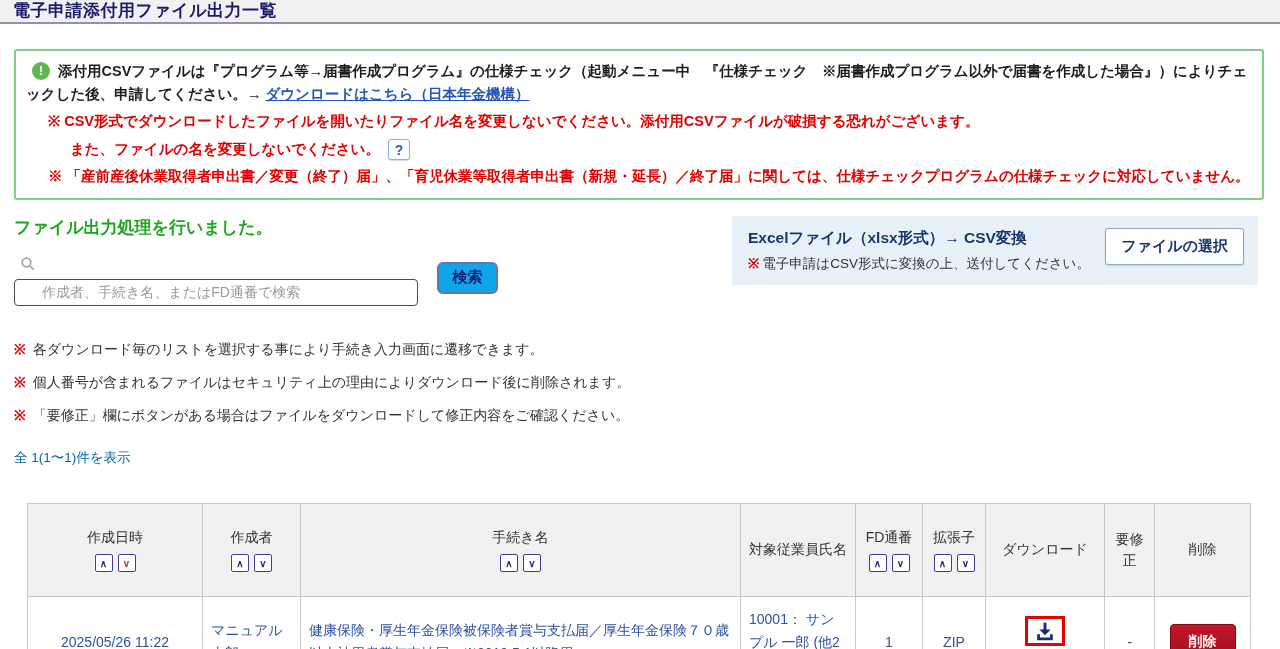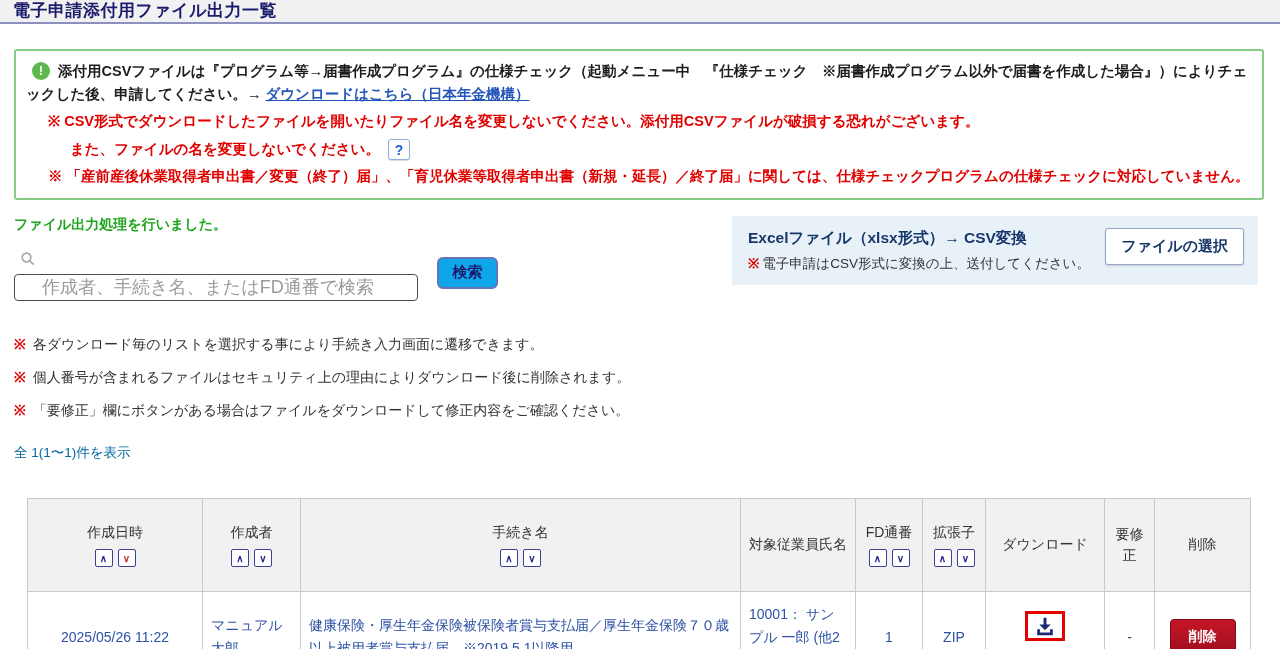"ファイル出力処理を行いました。" .status { font-size: 14px -> 17px }
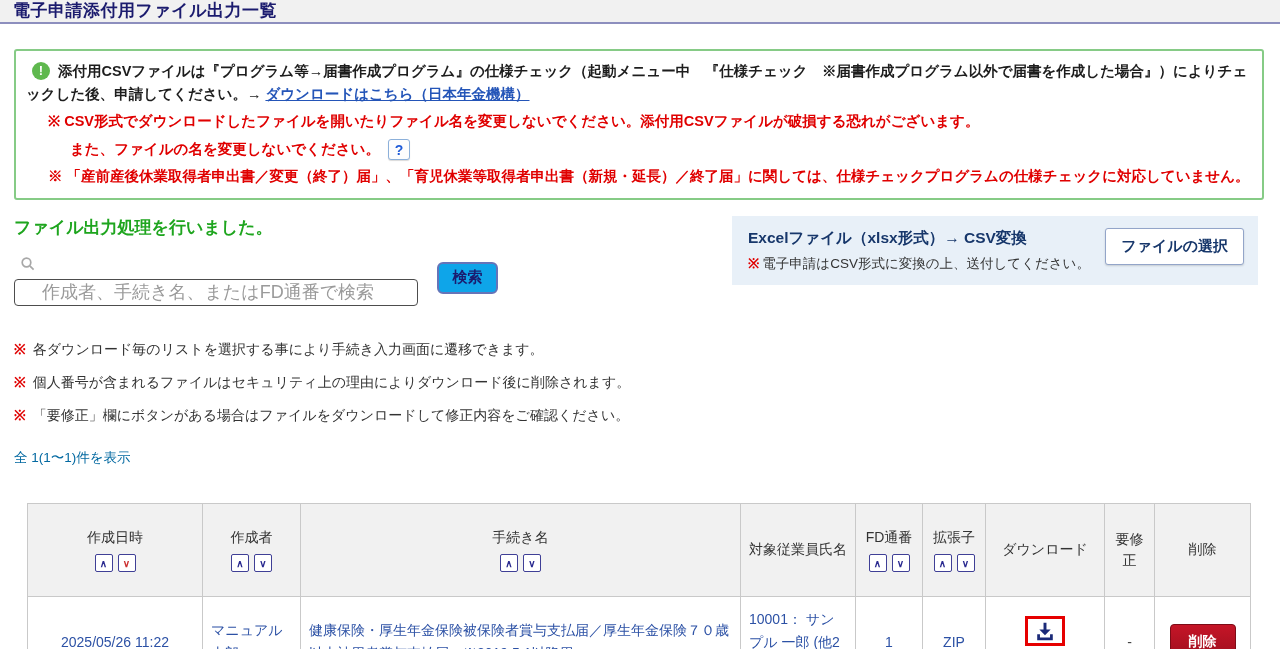"作成者、手続き名、またはFD通番で検索" .search-box input { font-size: 18px -> 14px }
